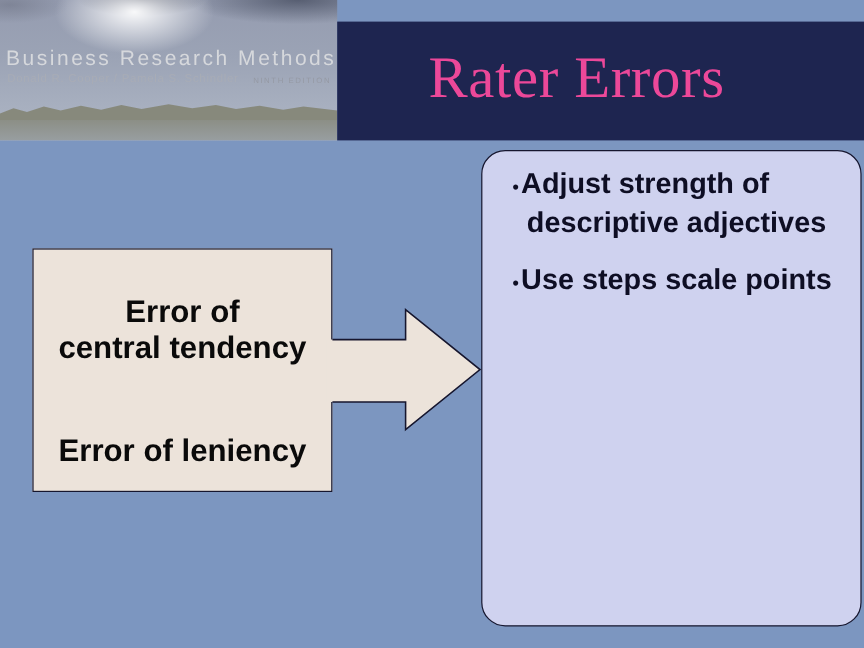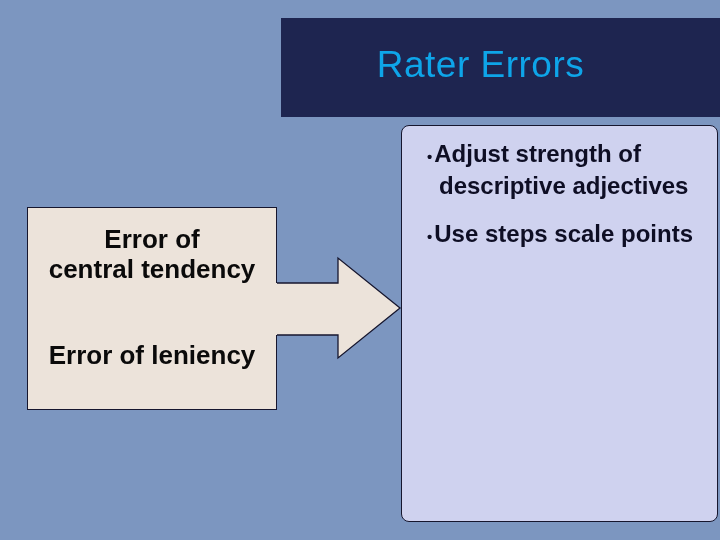"Business Research Methods" div.cover { html: none -> <div> <div></div> <div></div> <div>Business Research Methods</div> <div>Donald R. Cooper / Pamela S. Schindler</div> <div>NINTH EDITION</div> </div> }
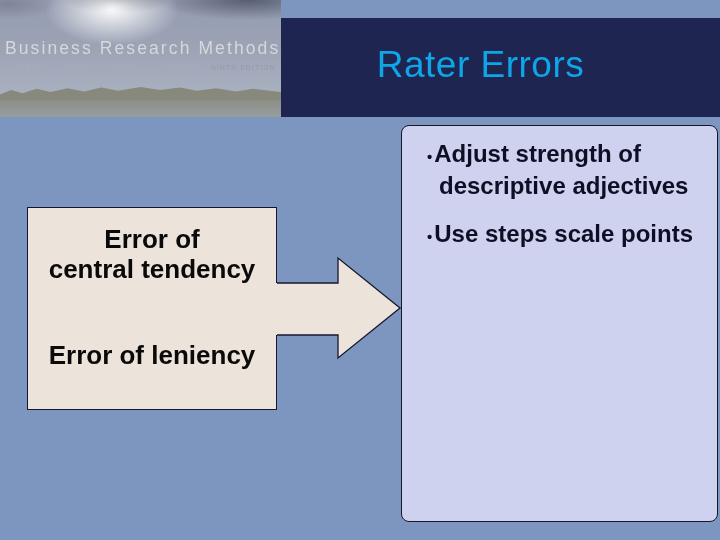"Rater Errors" .header-title { color: #0ea5e9 -> #ec4899; font-family: none -> Liberation Serif, serif; font-size: 37px -> 49px }
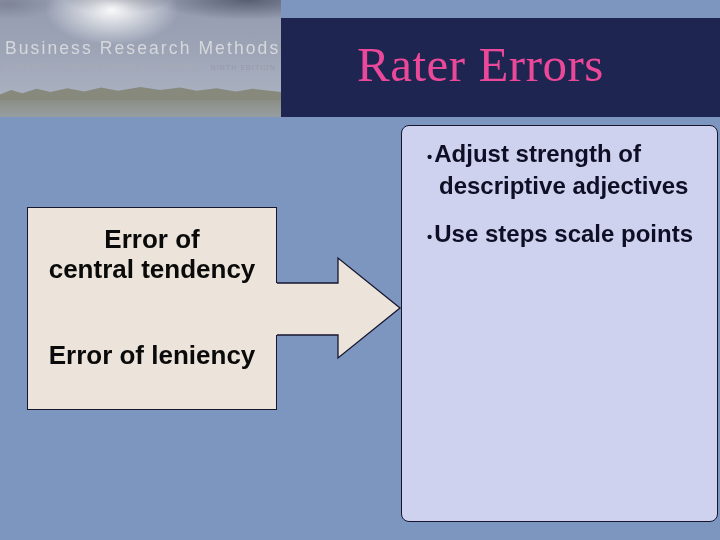"•Adjust strength of" .right-box { border-radius: 8px -> 20px }
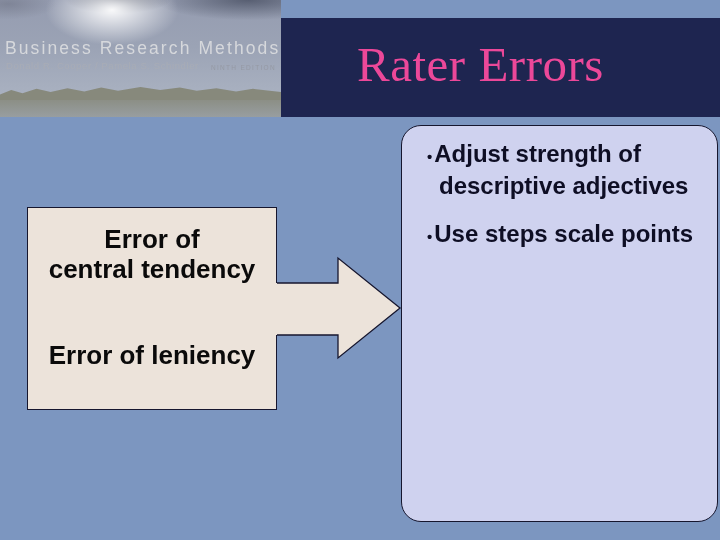"Error of" .left-box { padding-top: 16px -> 36px }
